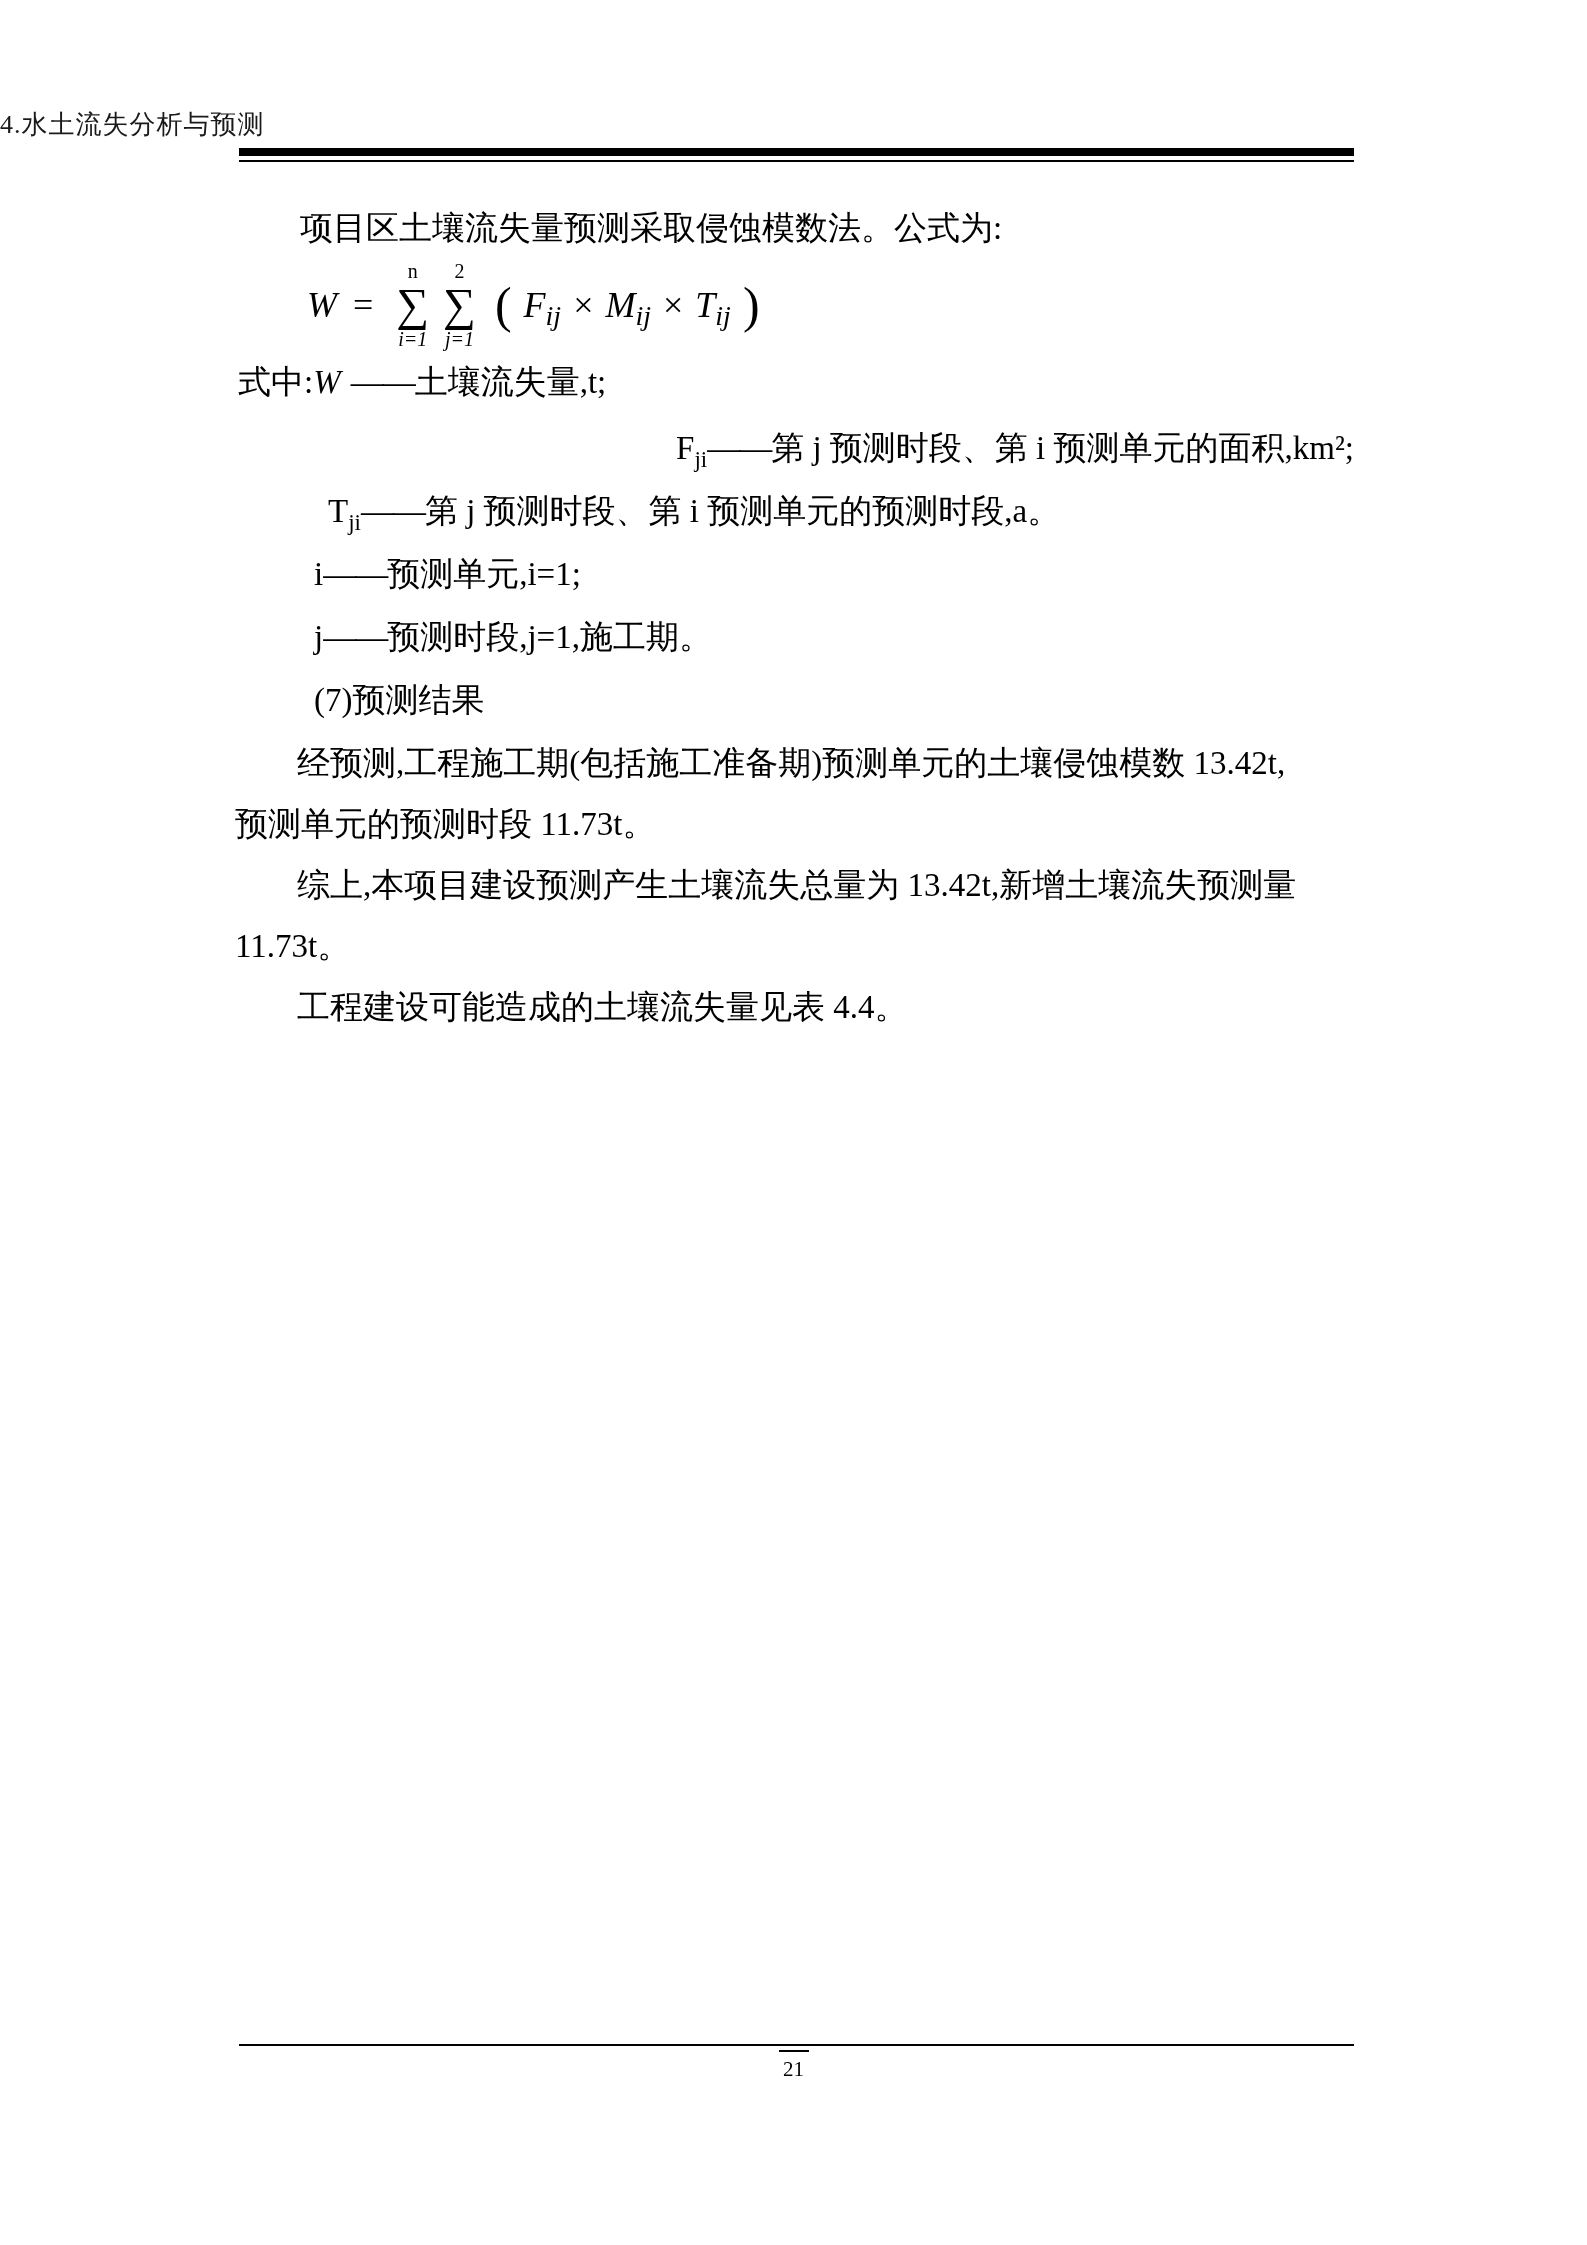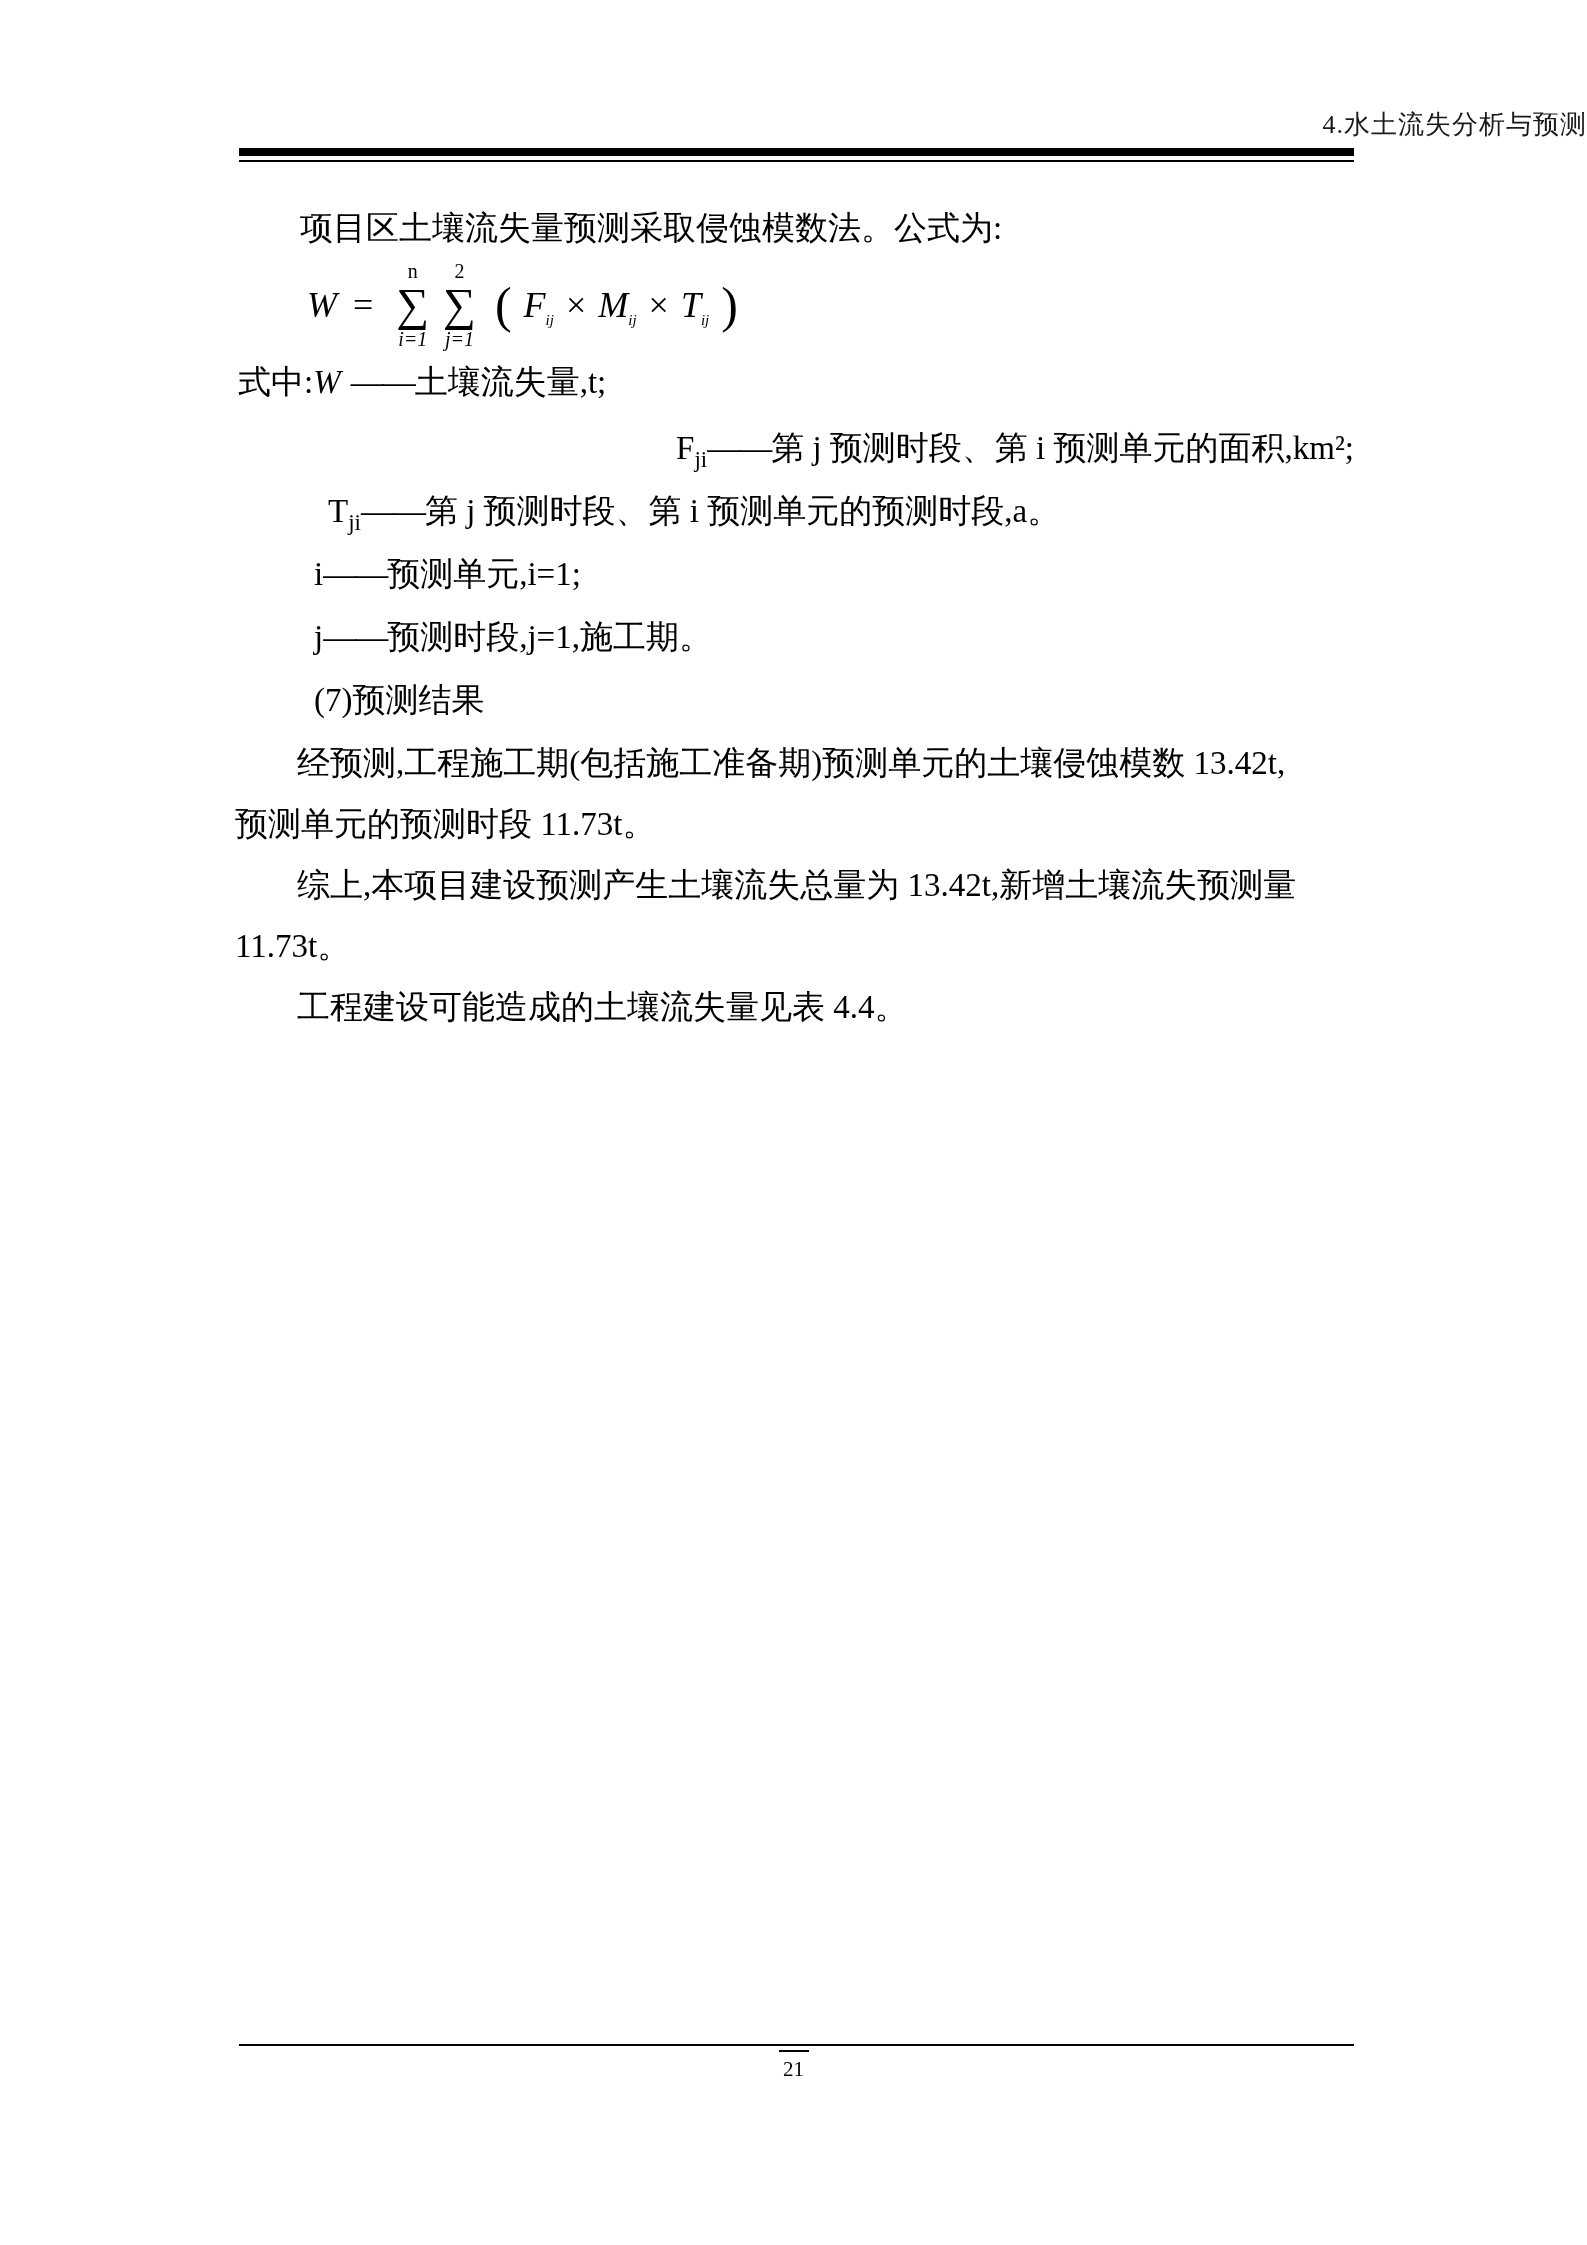"4.水土流失分析与预测" .header-title { text-align: right -> left }
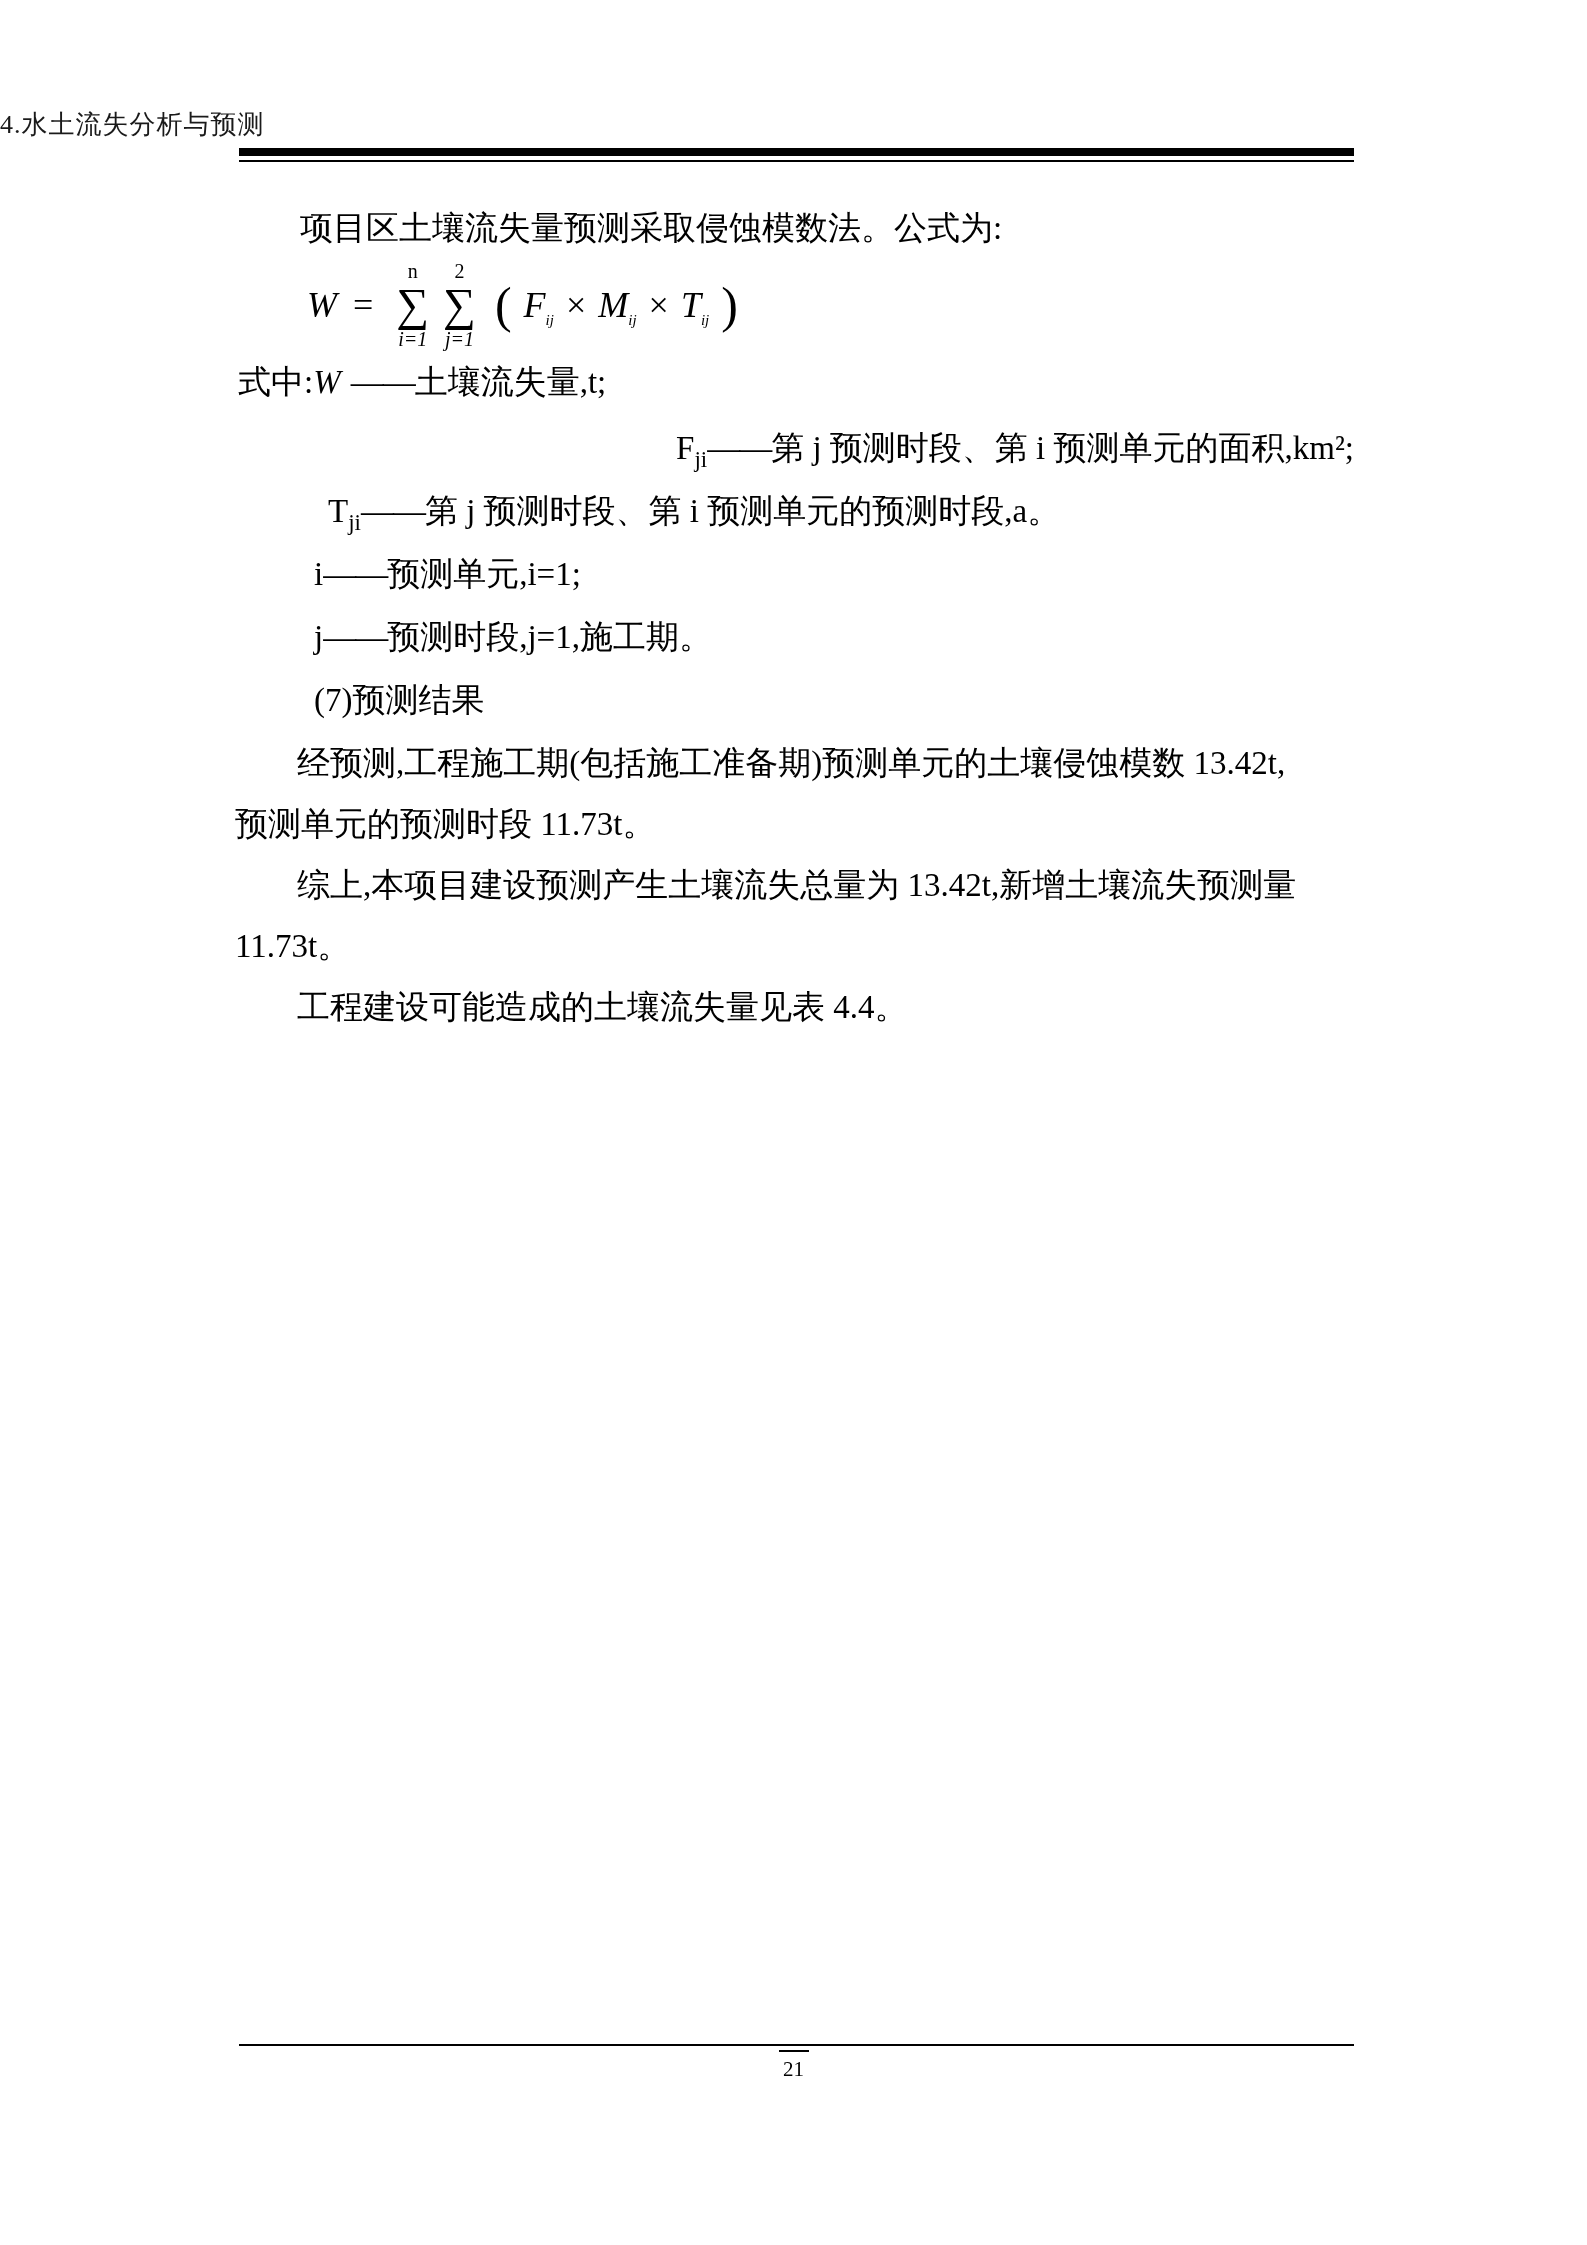"ij" .f-term sub { font-size: 15px -> 28px }
